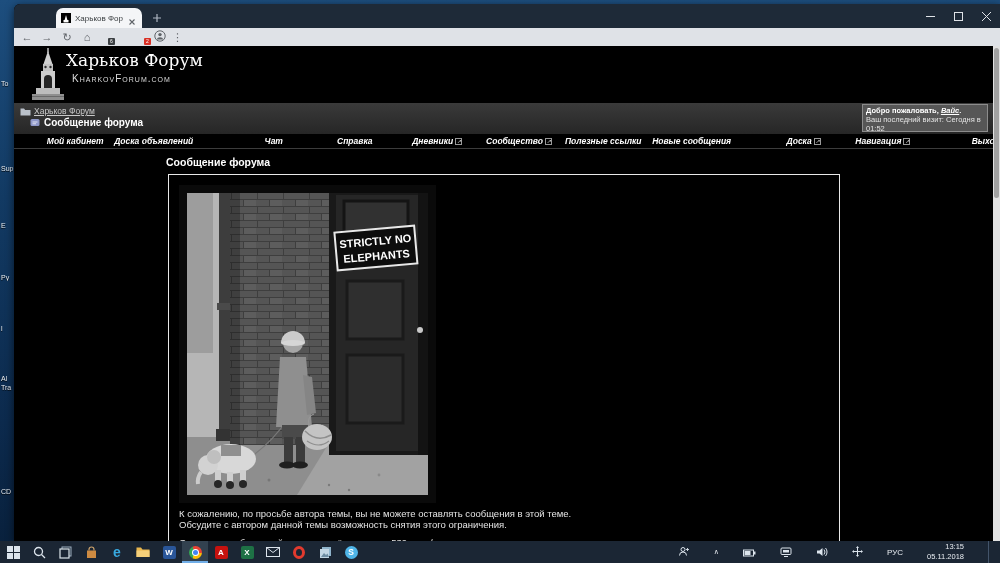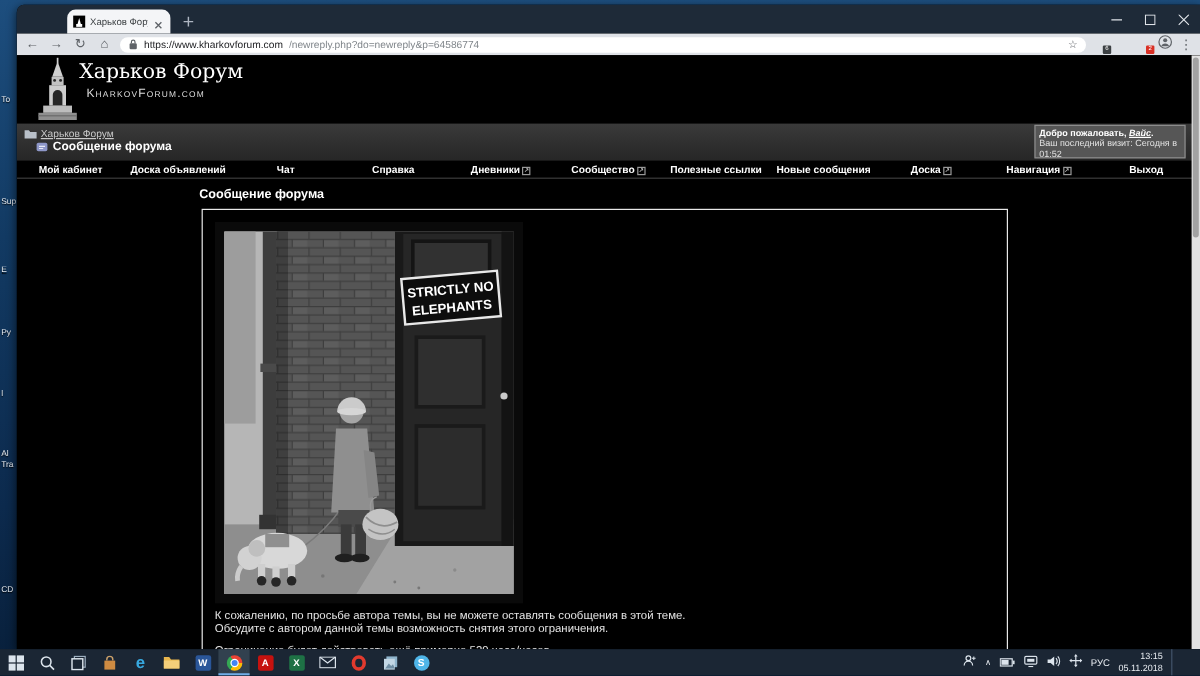"https://www.kharkovforum.com" div.abar { html: <div> <svg> <rect></rect> <path></path> </svg> <span>https://www.kharkovforum.com</span> <span>/newreply.php?do=newreply&amp;p=64586774</span> <span>☆</span> </div> -> none }
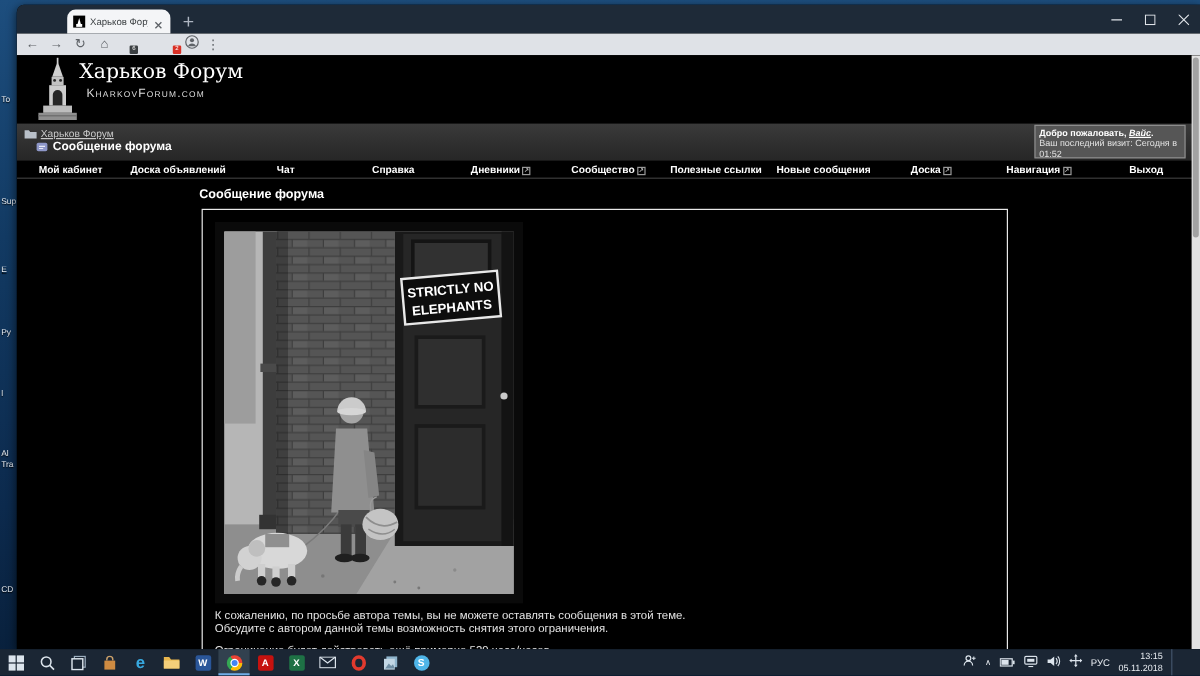"Мой кабинет" .nav-item { font-style: none -> italic; text-align: center -> right }
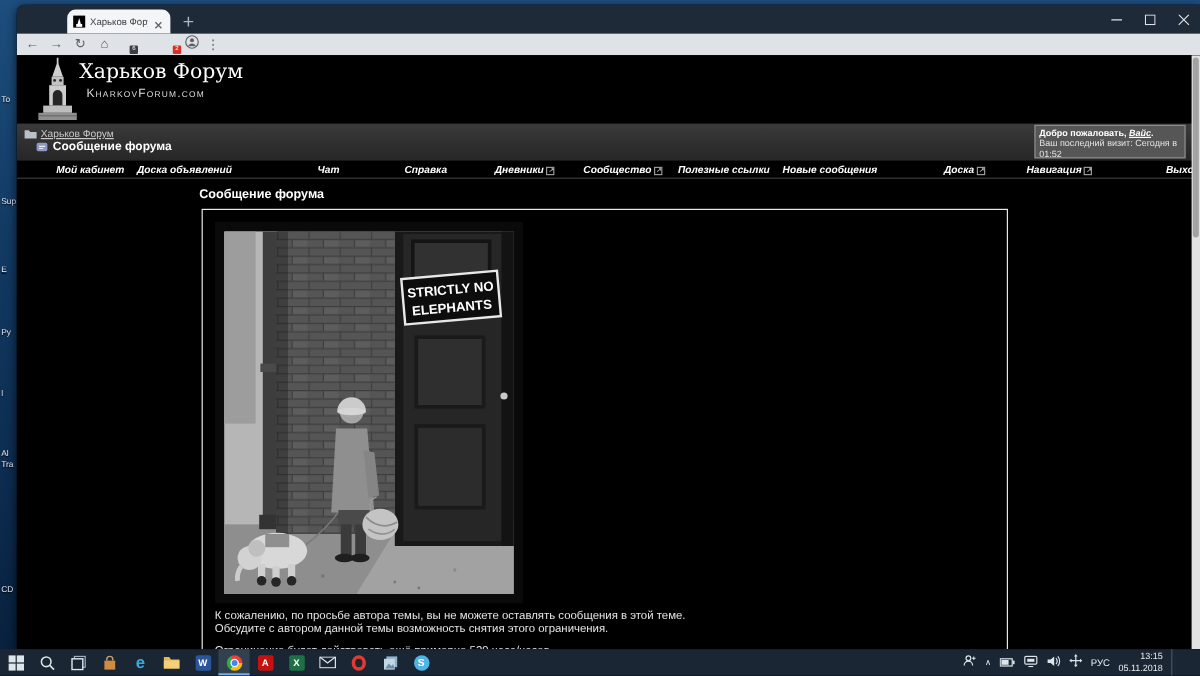"РУС" .tray { gap: 7px -> 24px; padding-right: 20px -> 8px }
